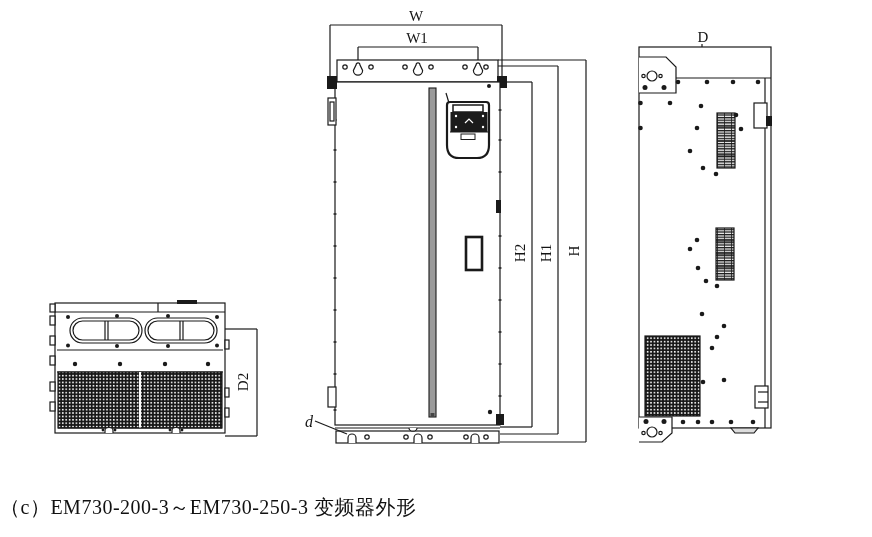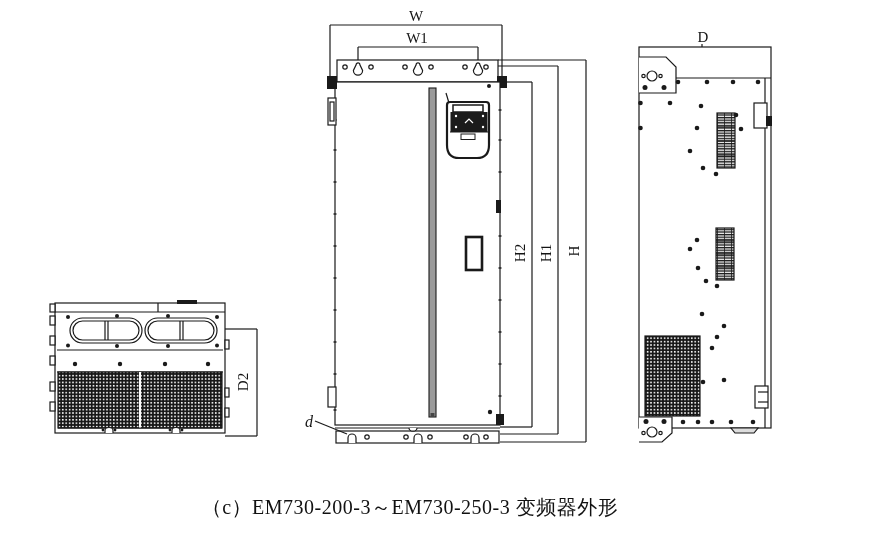"（c）EM730-200-3～EM730-250-3 变频器外形" .caption { text-align: center -> none }
